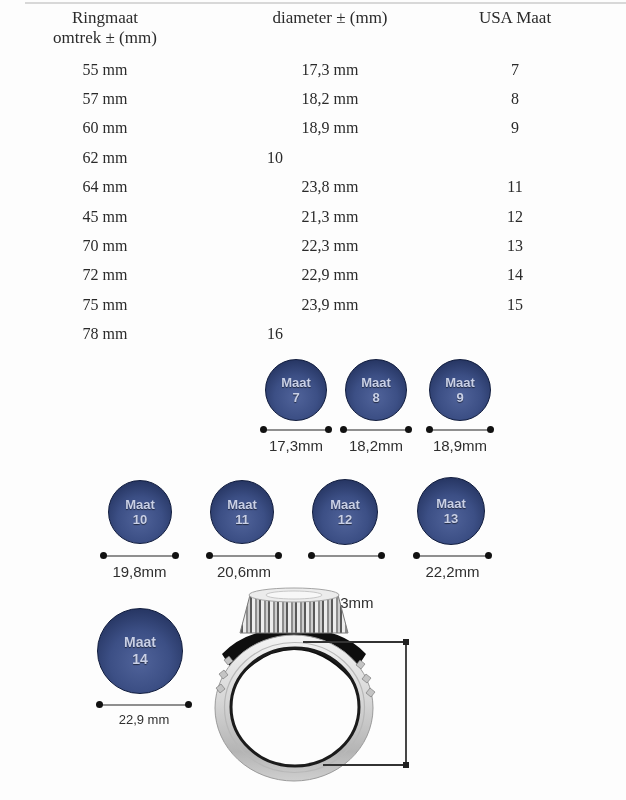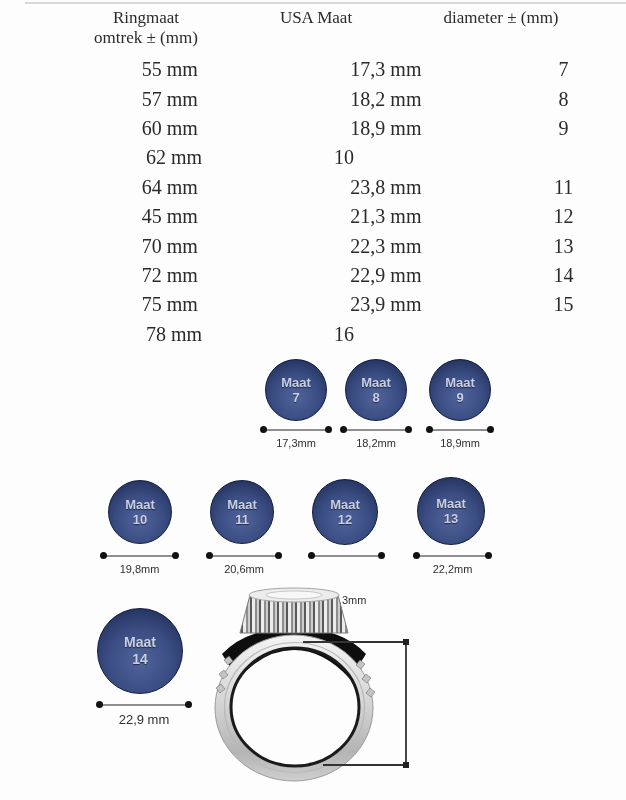"Ringmaat" .c1 { margin-left: 41px -> none }
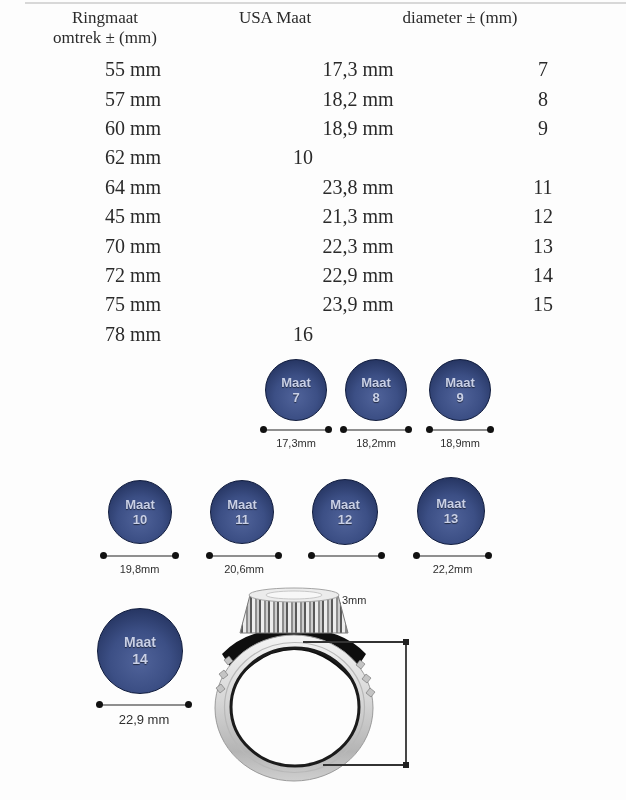"USA Maat" div.cell { order: before "diameter ± (mm)" -> after "diameter ± (mm)" }
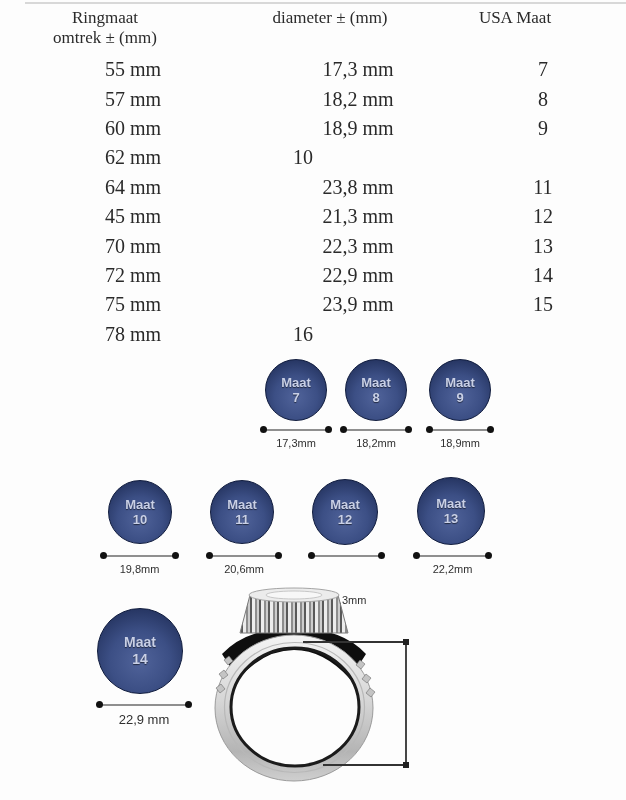"55 mm" .t-body .t-row { font-size: 20px -> 16px; padding-left: 28px -> none }
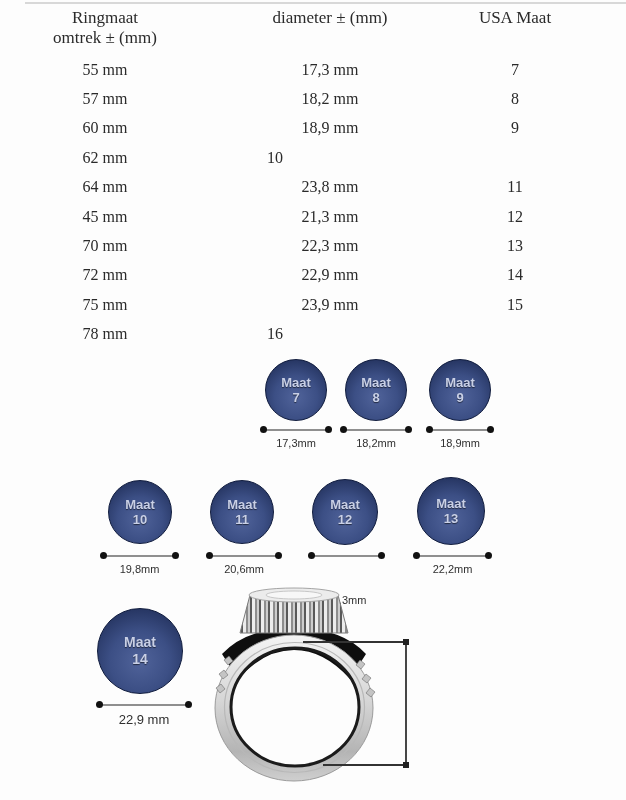"17,3mm" .m-label { font-size: 11px -> 15px }
